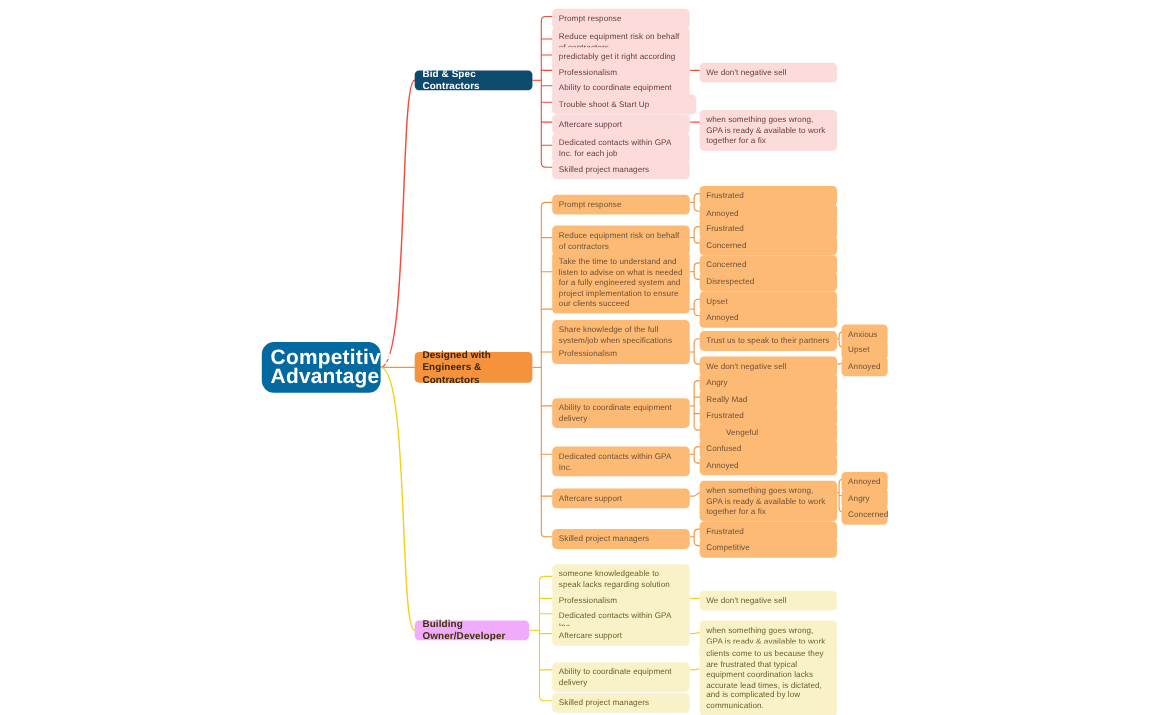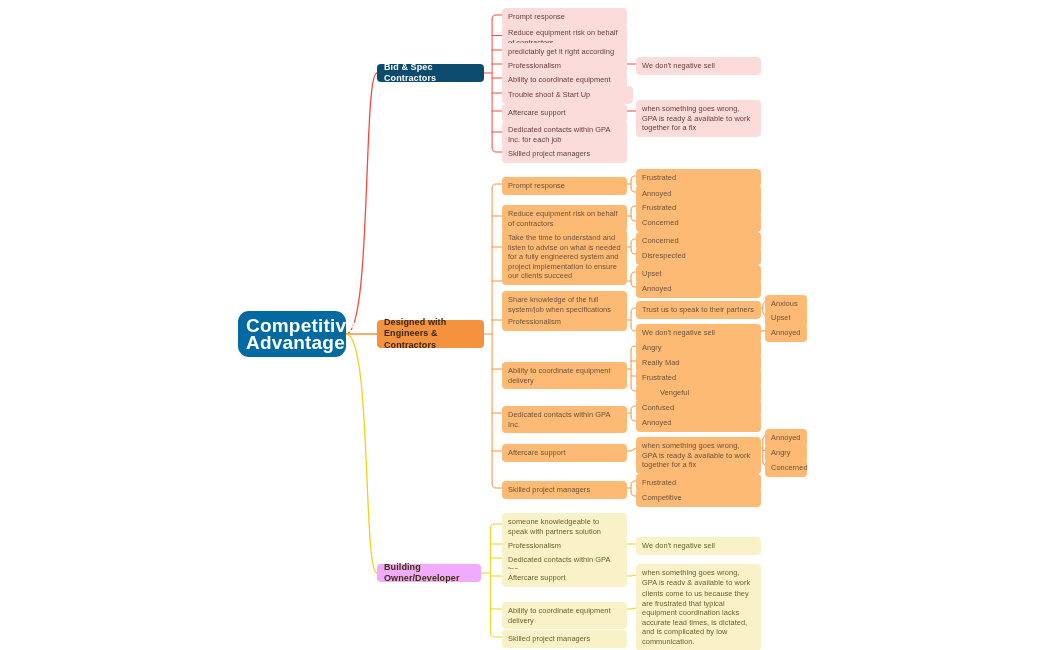"someone knowledgeable to speak with" span.txt { text: with partners -> lacks regarding }
